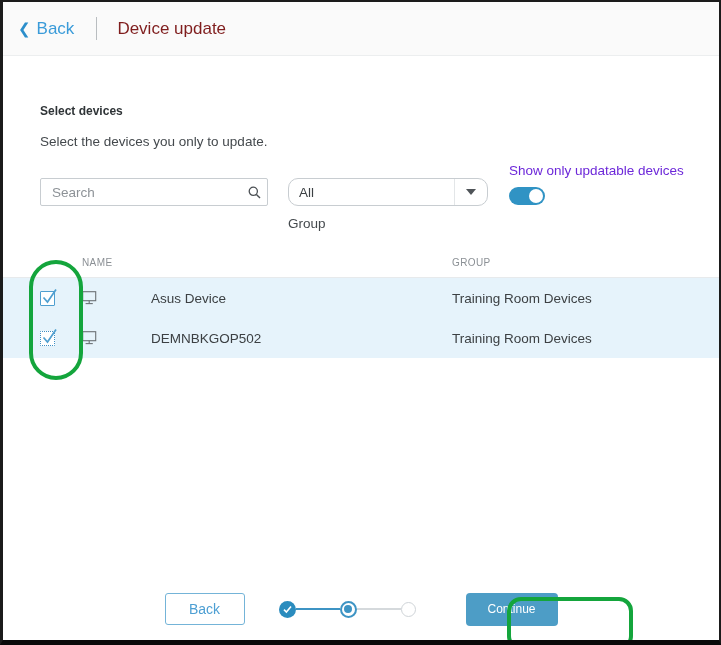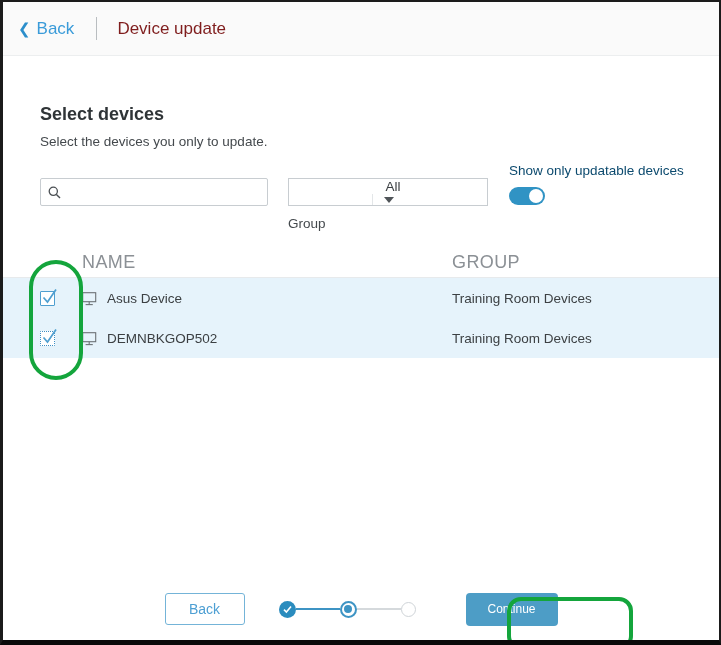"Select devices" .section-title { font-size: 18px -> 12px }
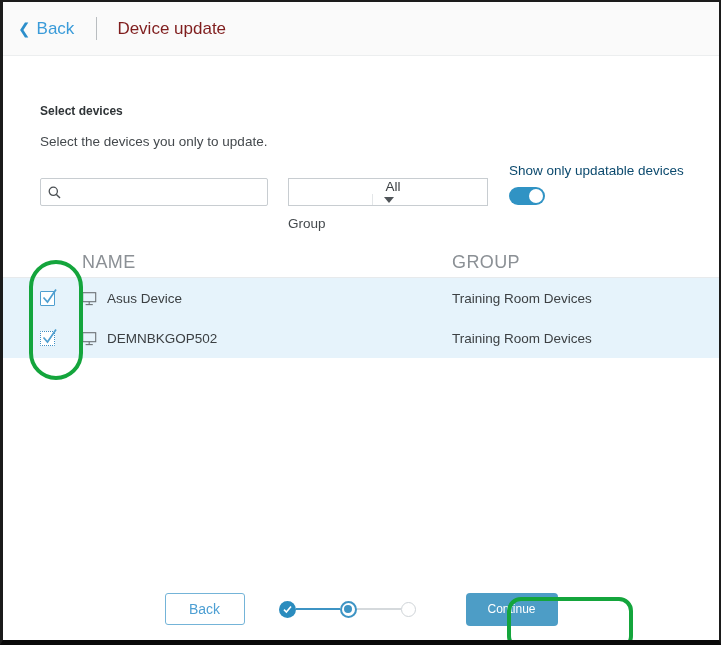"Show only updatable devices" .toggle-label { color: #0c4a6e -> #6d28d9 }
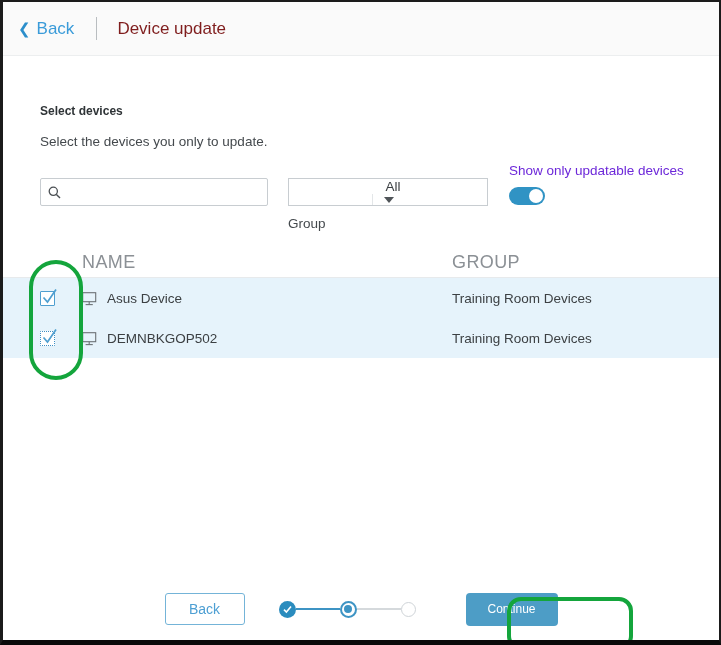"Search" input.search-input { html: none -> <input> }
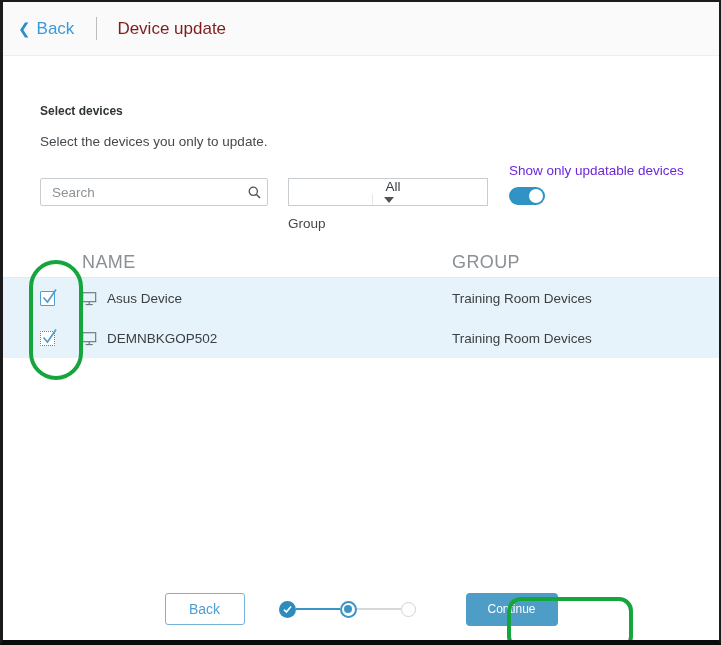"All" .group-select-wrap { border-radius: 0 -> 10px; flex-direction: column -> none }
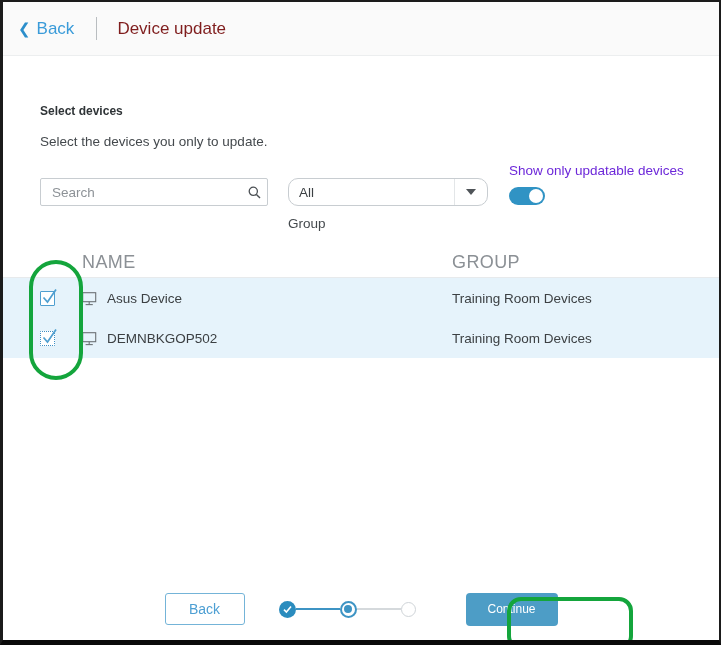"NAME" .th { font-size: 18px -> 10px }
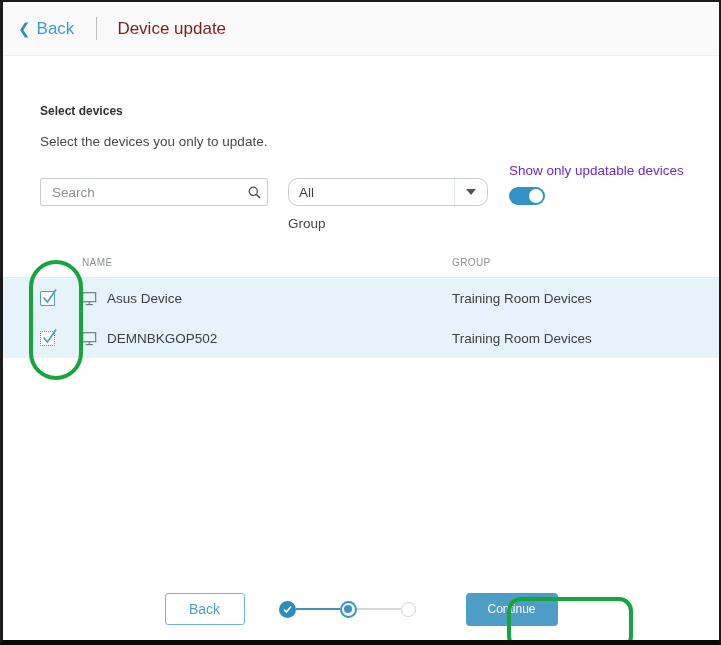"Asus Device" .cell { align-items: flex-end -> flex-start; gap: none -> 44px }
